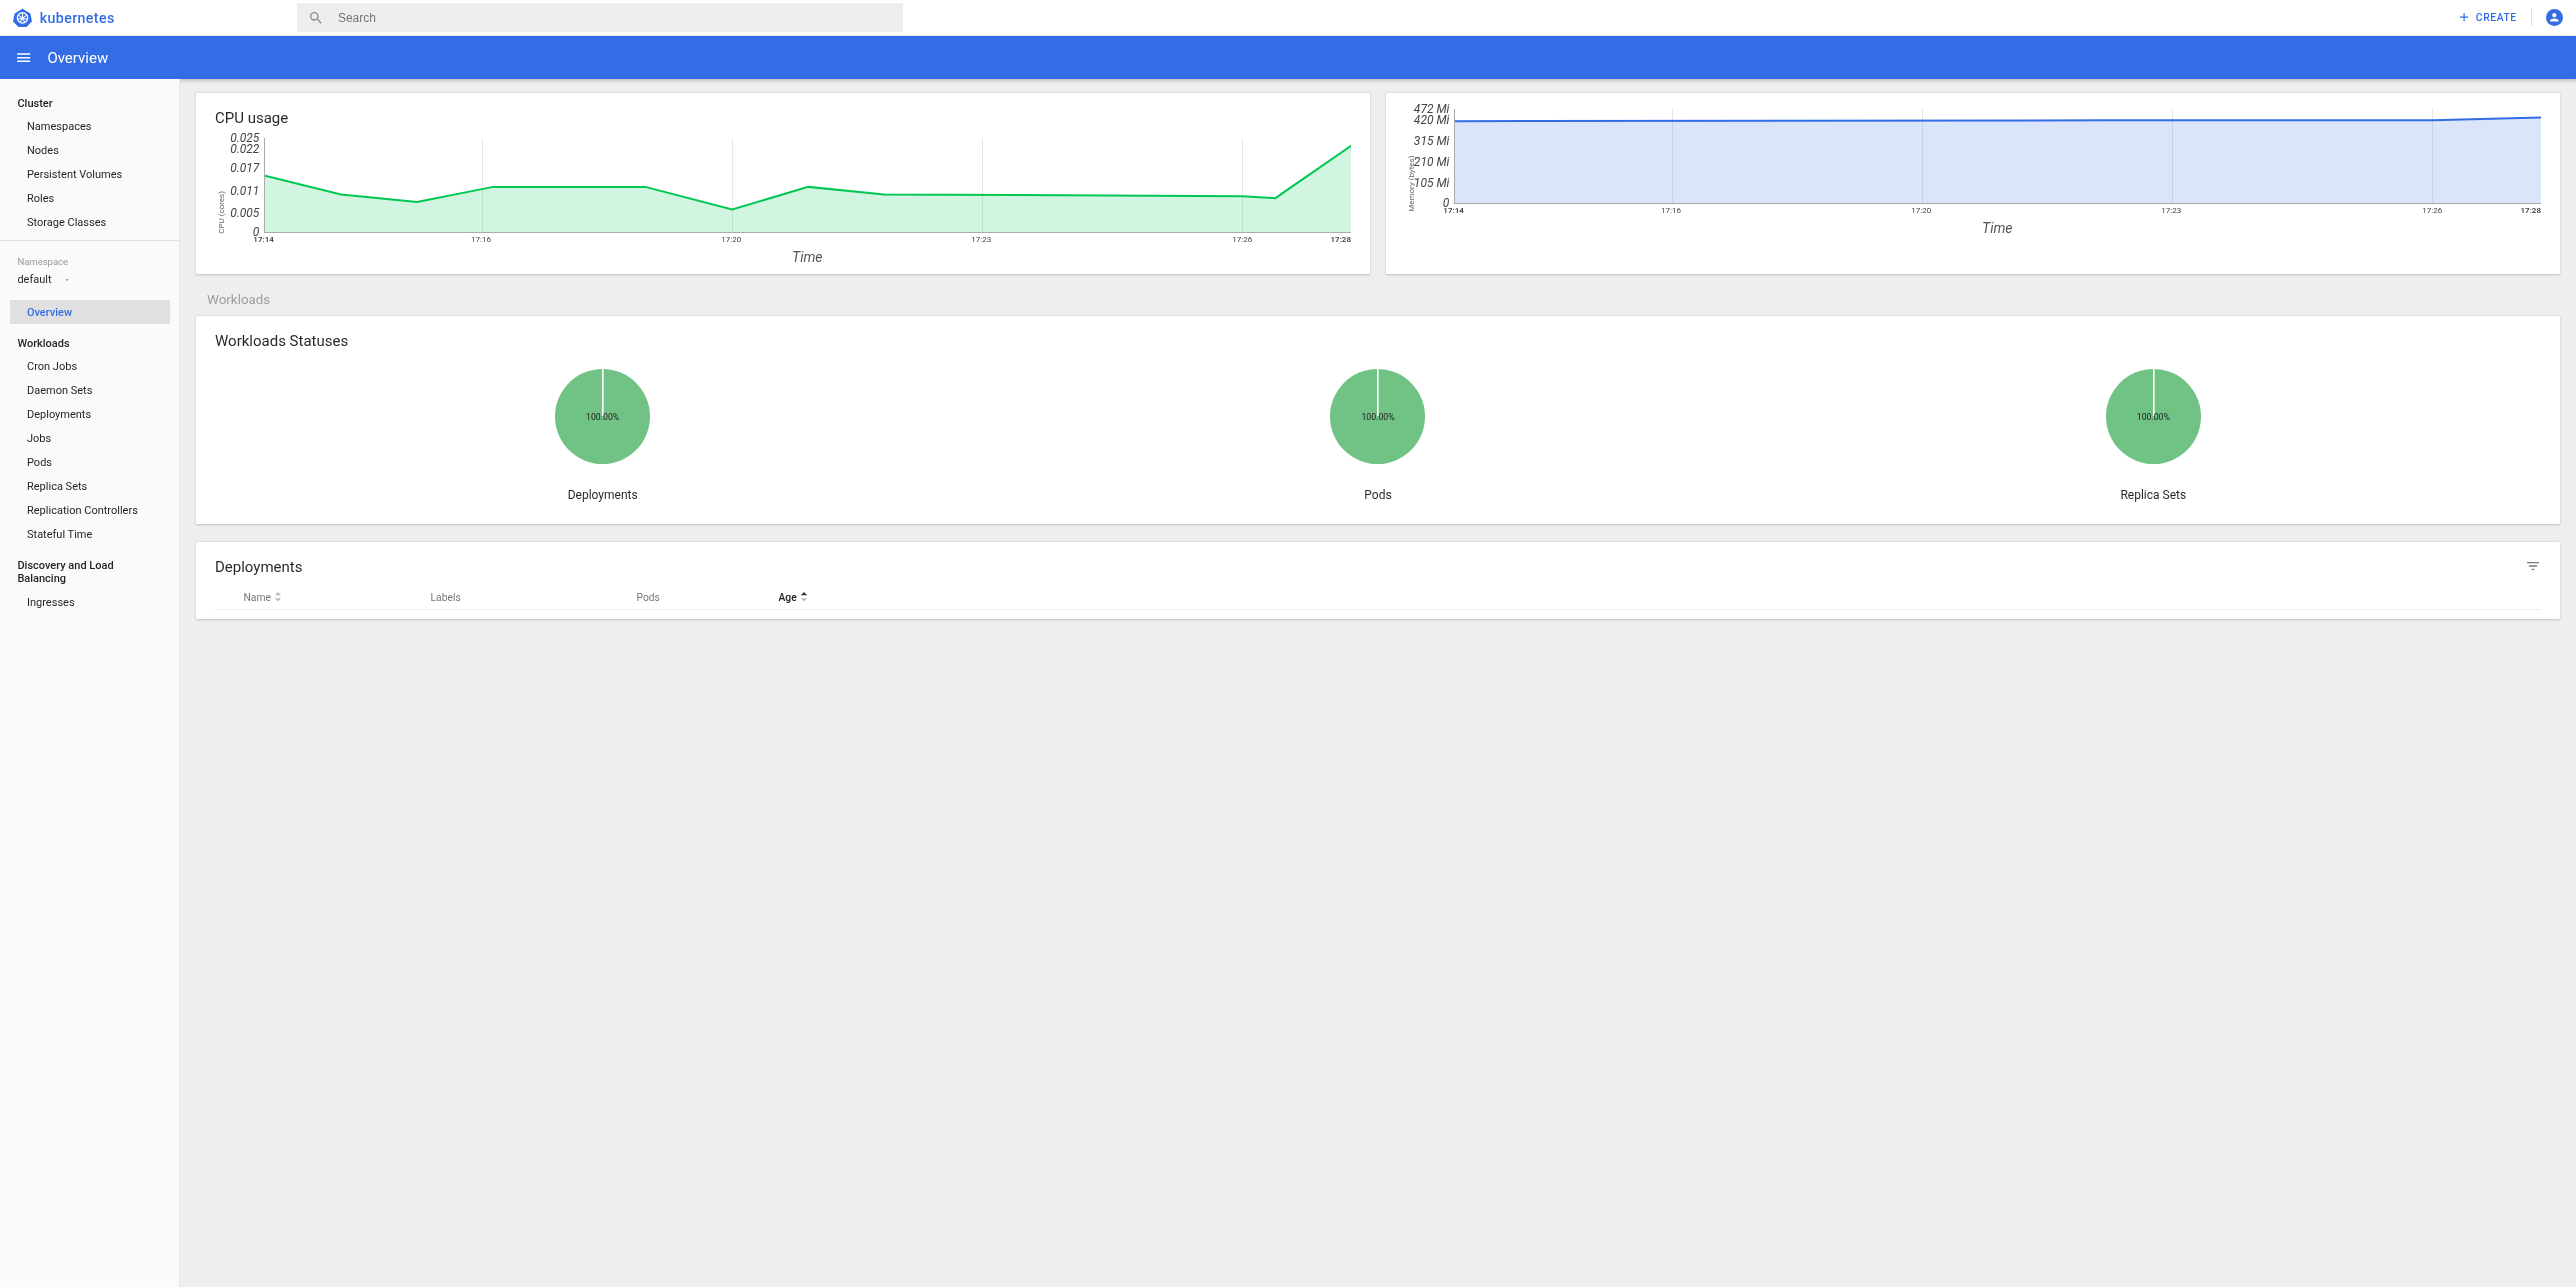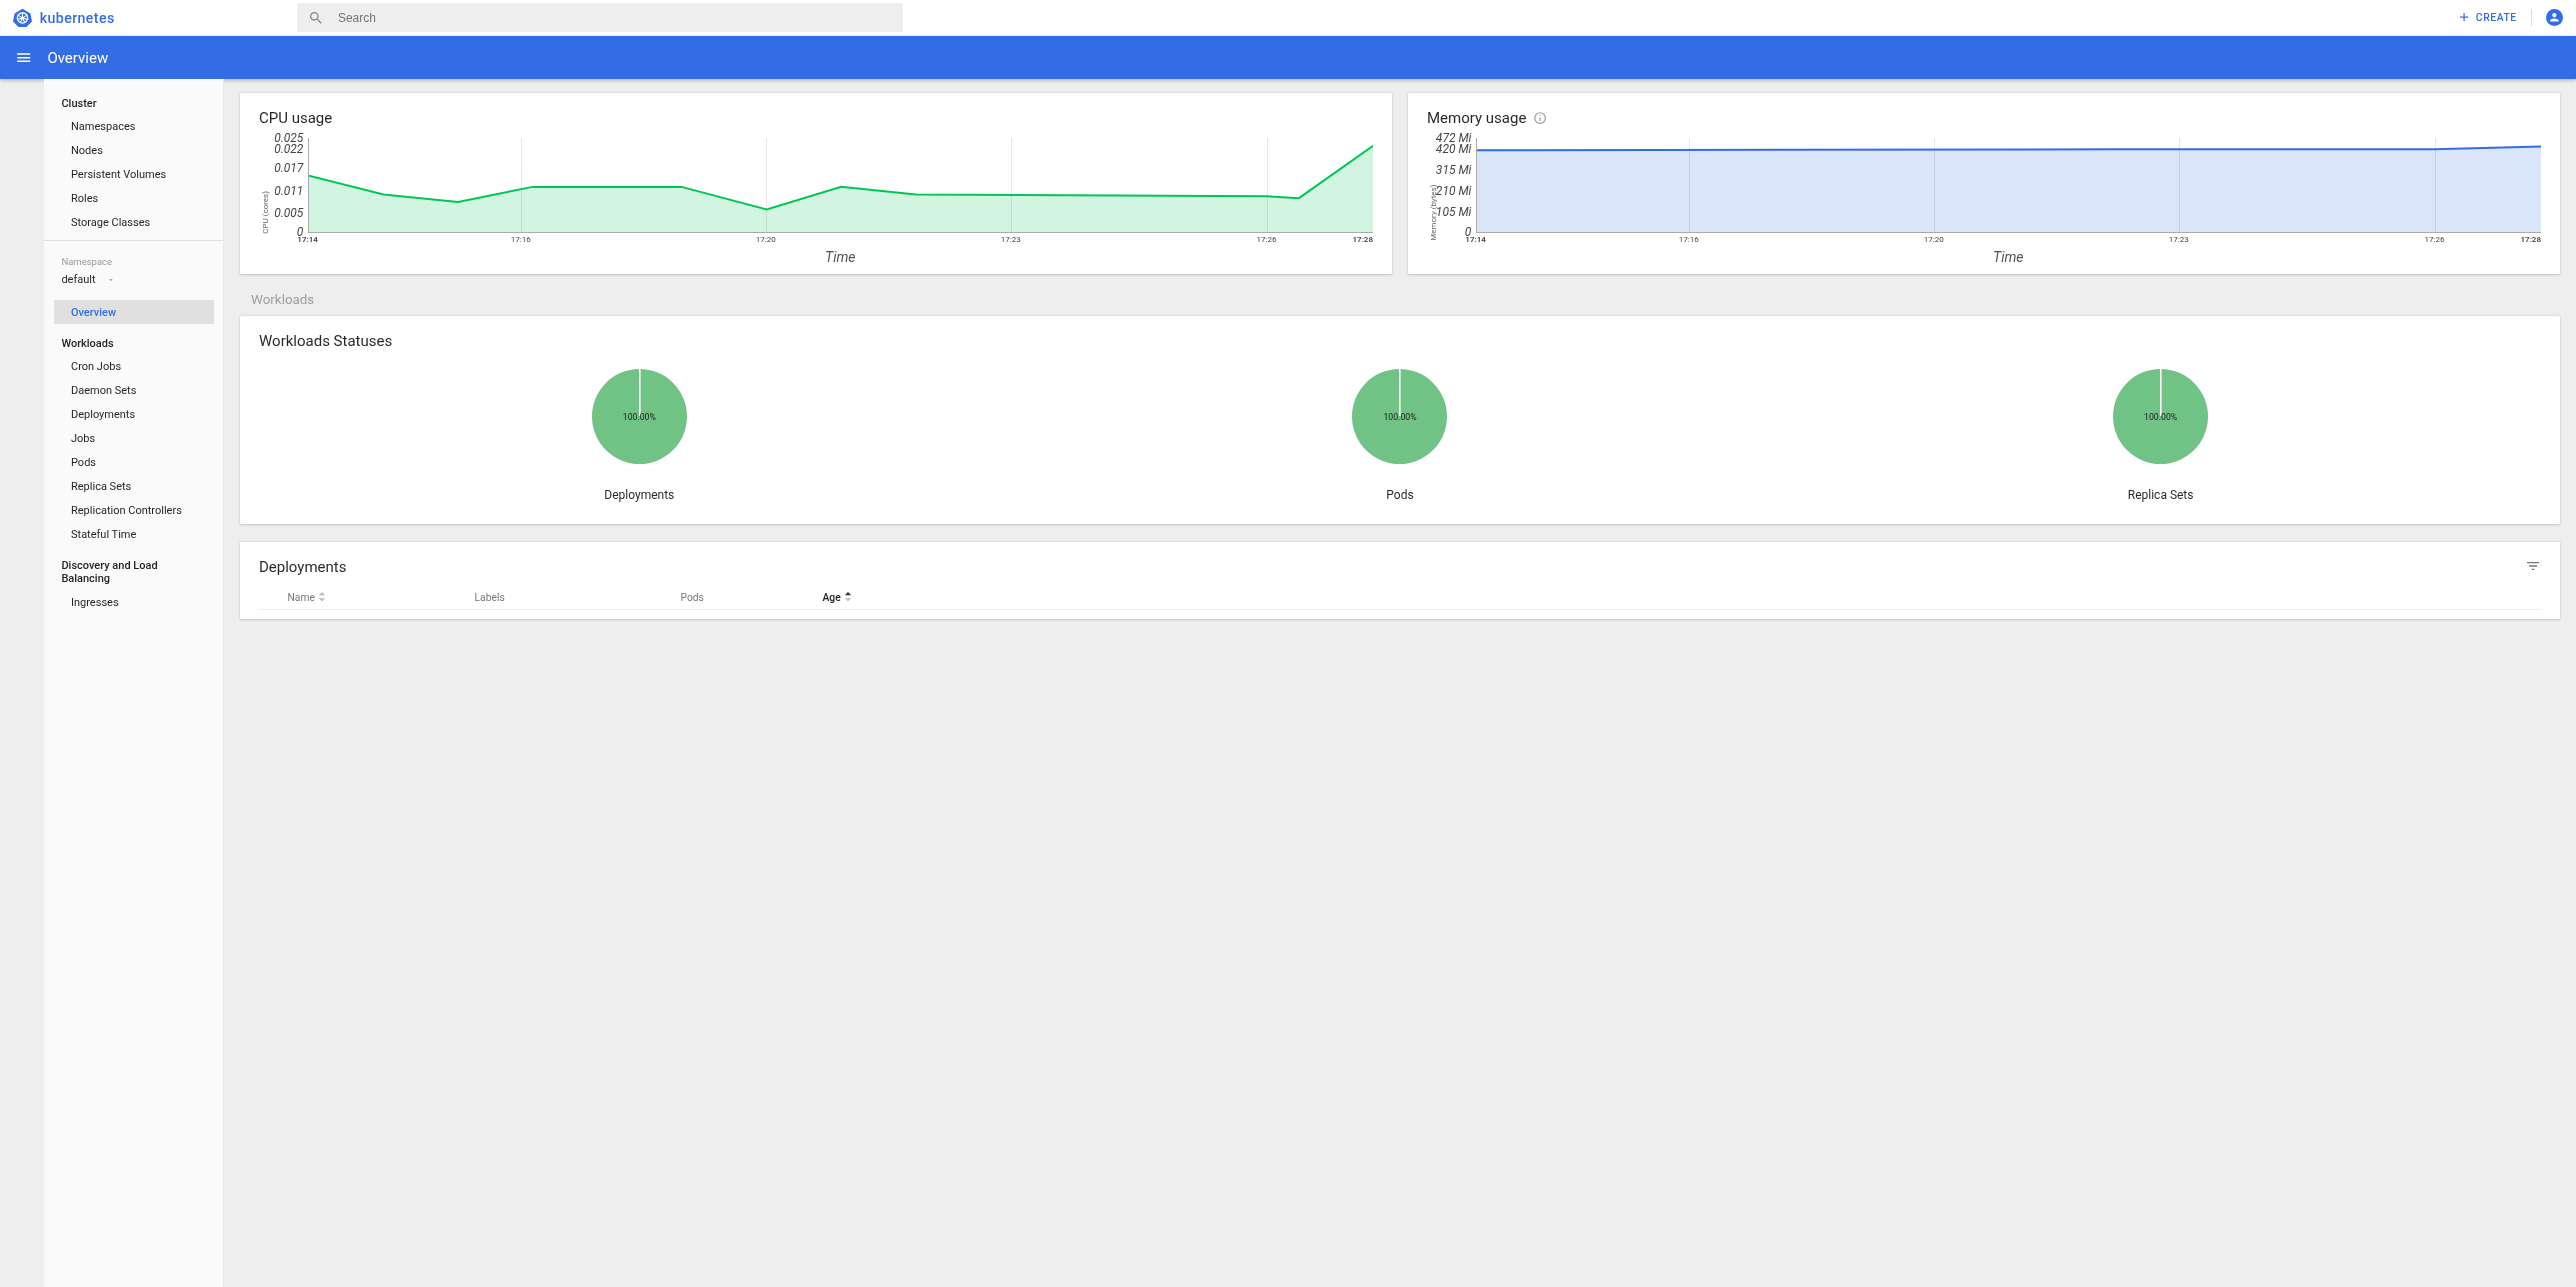"Cluster" .shell { margin-left: 44px -> none }
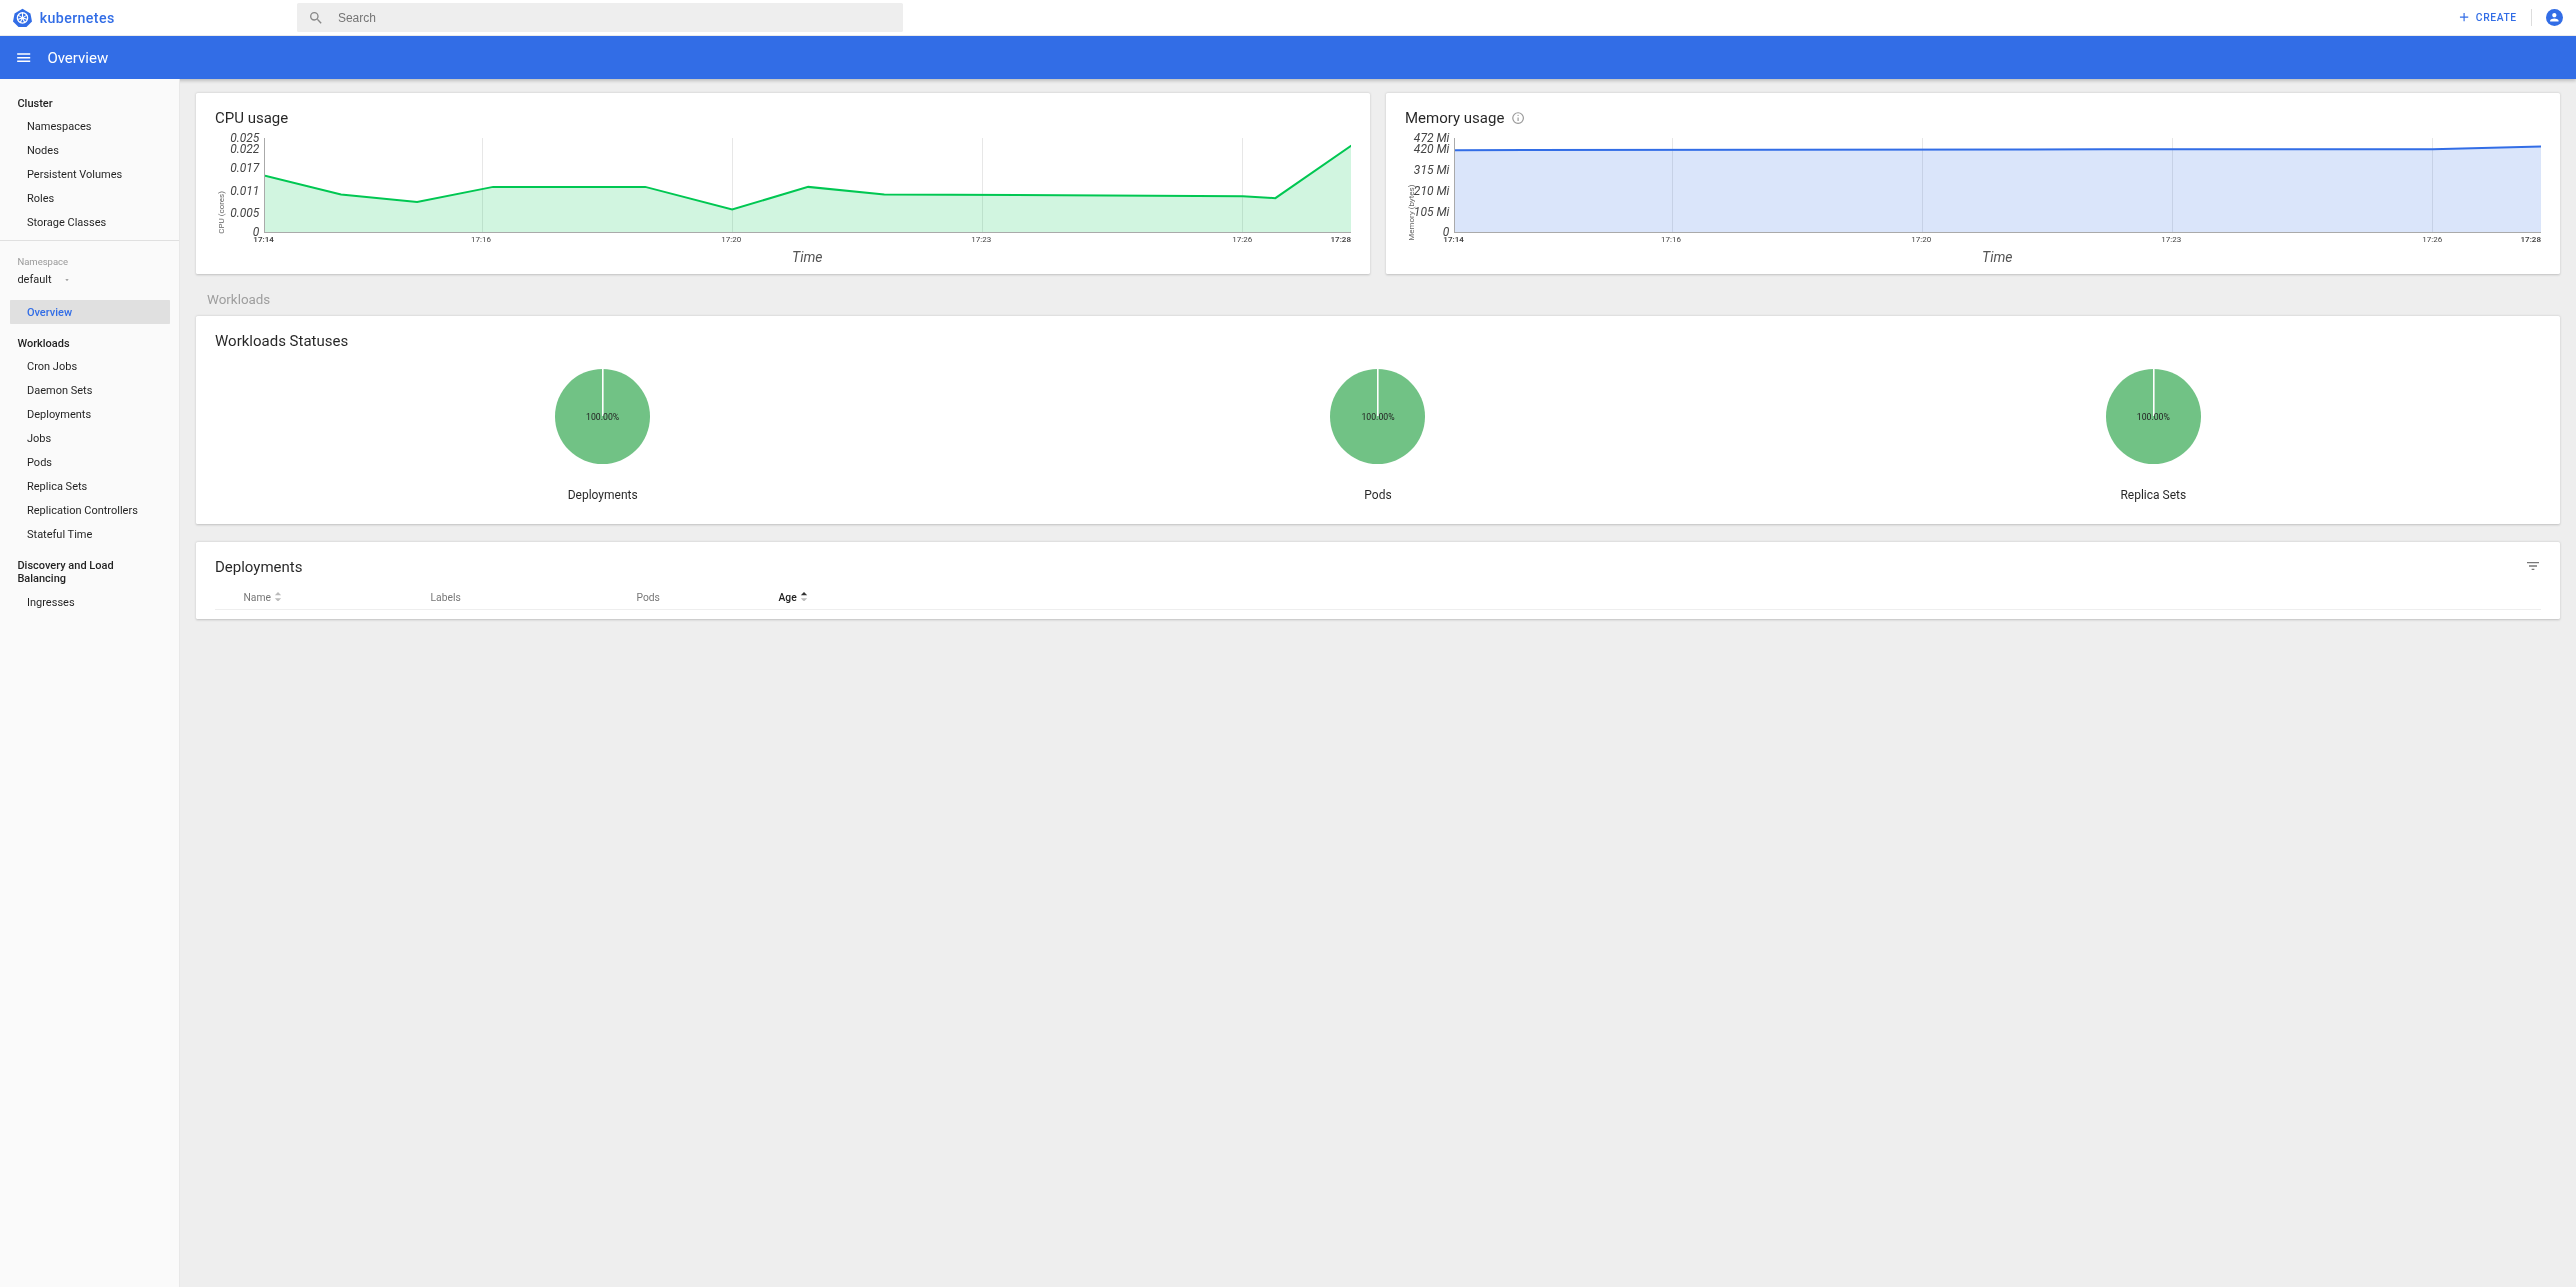"Memory usage" div.card-title { html: <div> <span>Memory usage</span> <svg> <circle></circle> <line></line> <circle></circle> </svg> </div> -> none }
